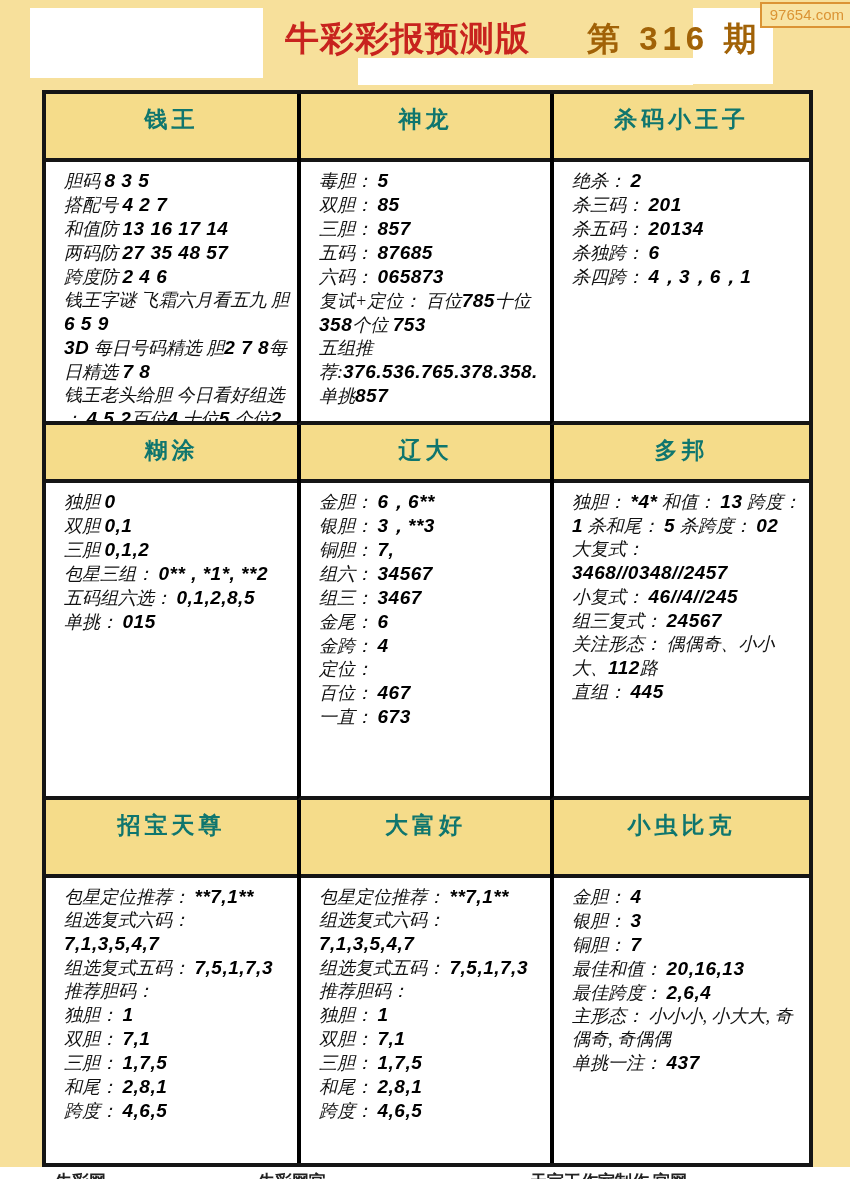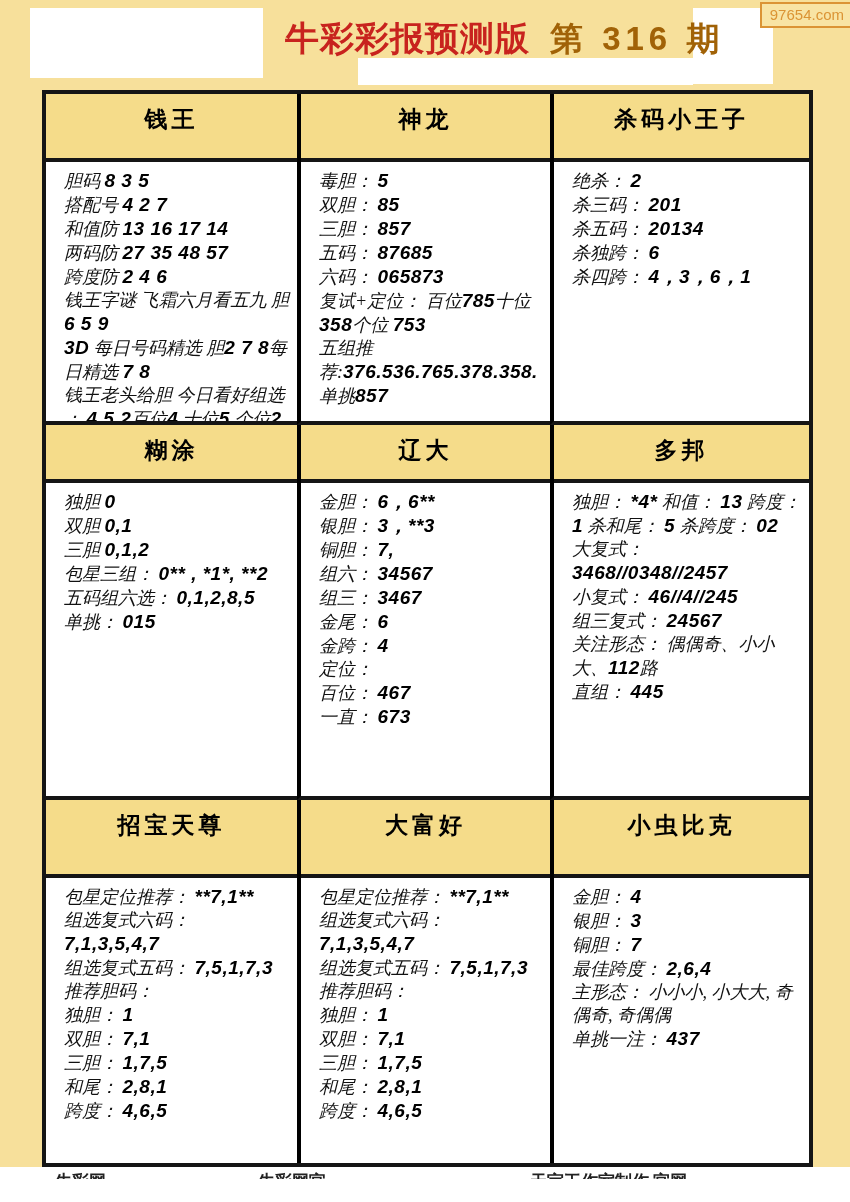"牛彩彩报预测版" .titlebar { gap: 20px -> 57px }
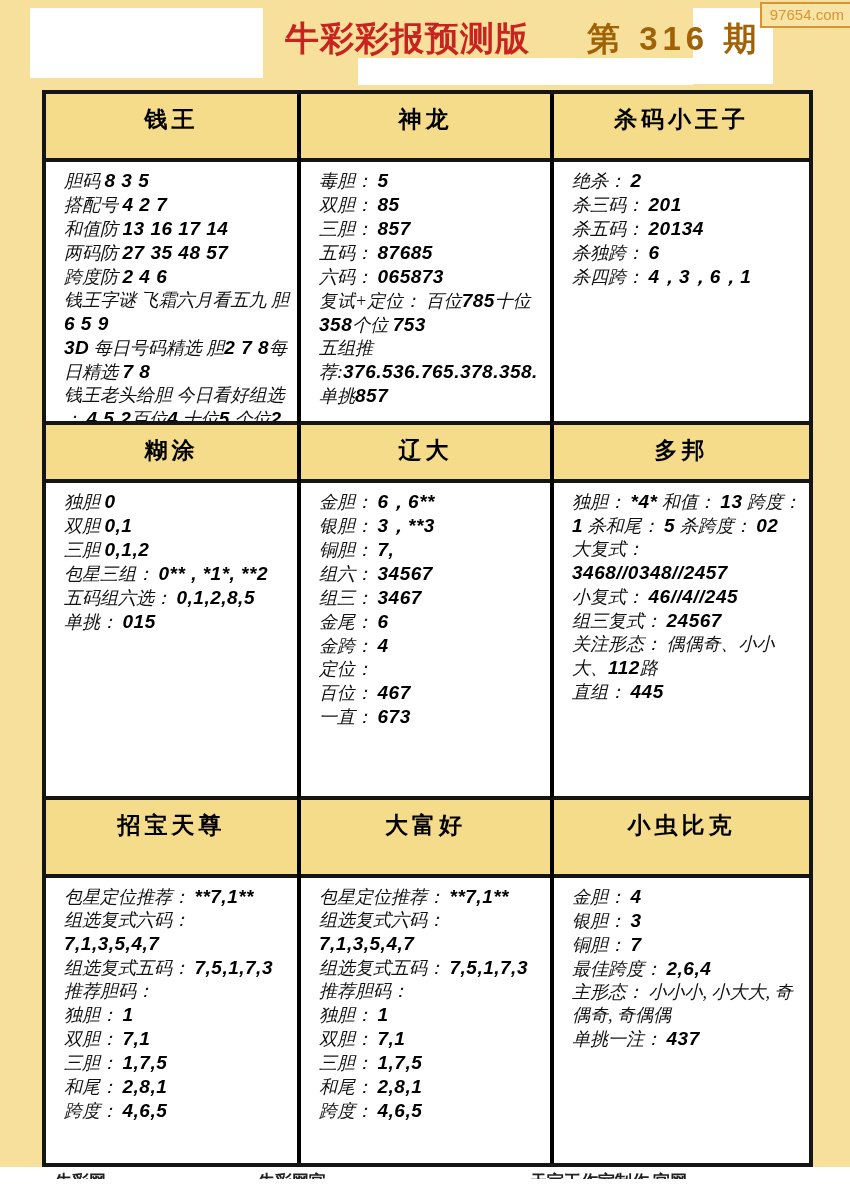"钱王" .hd { color: #000000 -> #0f766e }
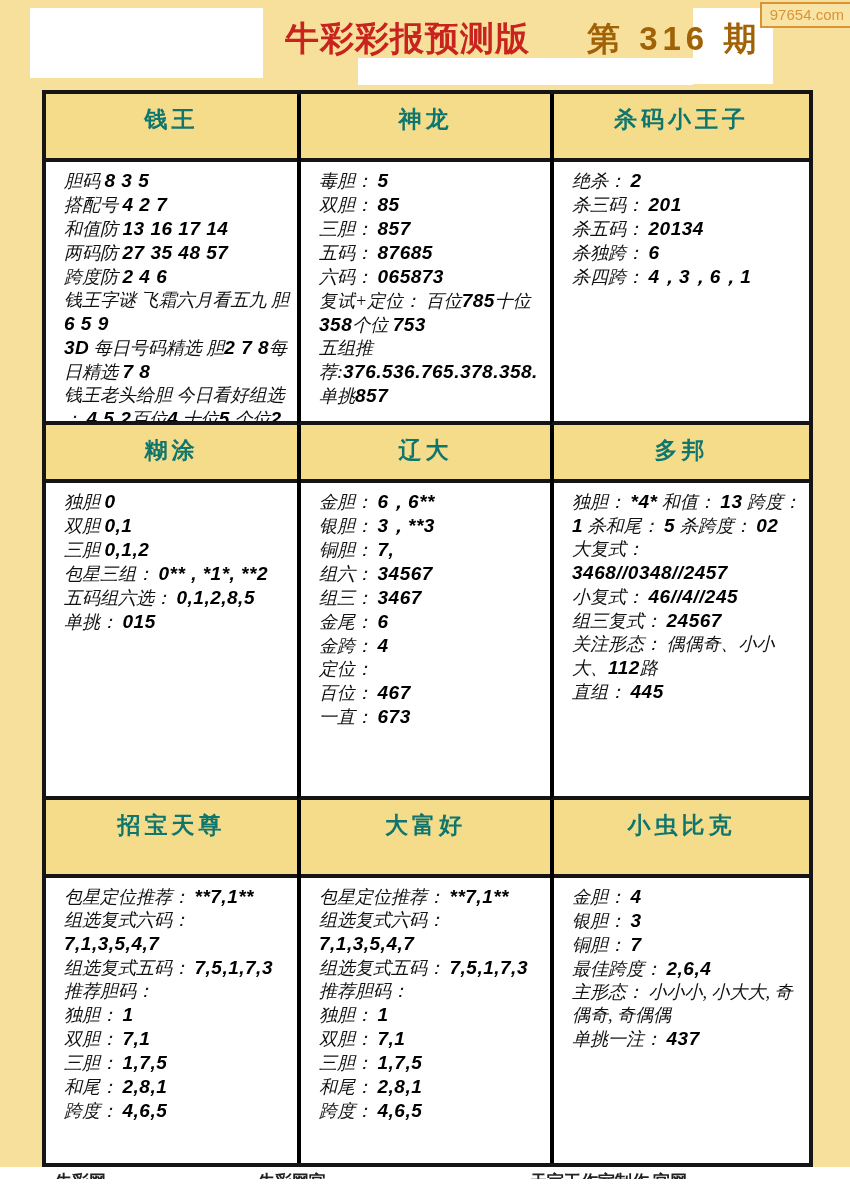"最佳和值： 20,16,13" div.ln { html: none -> <div><span>最佳和值： </span><span>20,16,13</span></div> }
